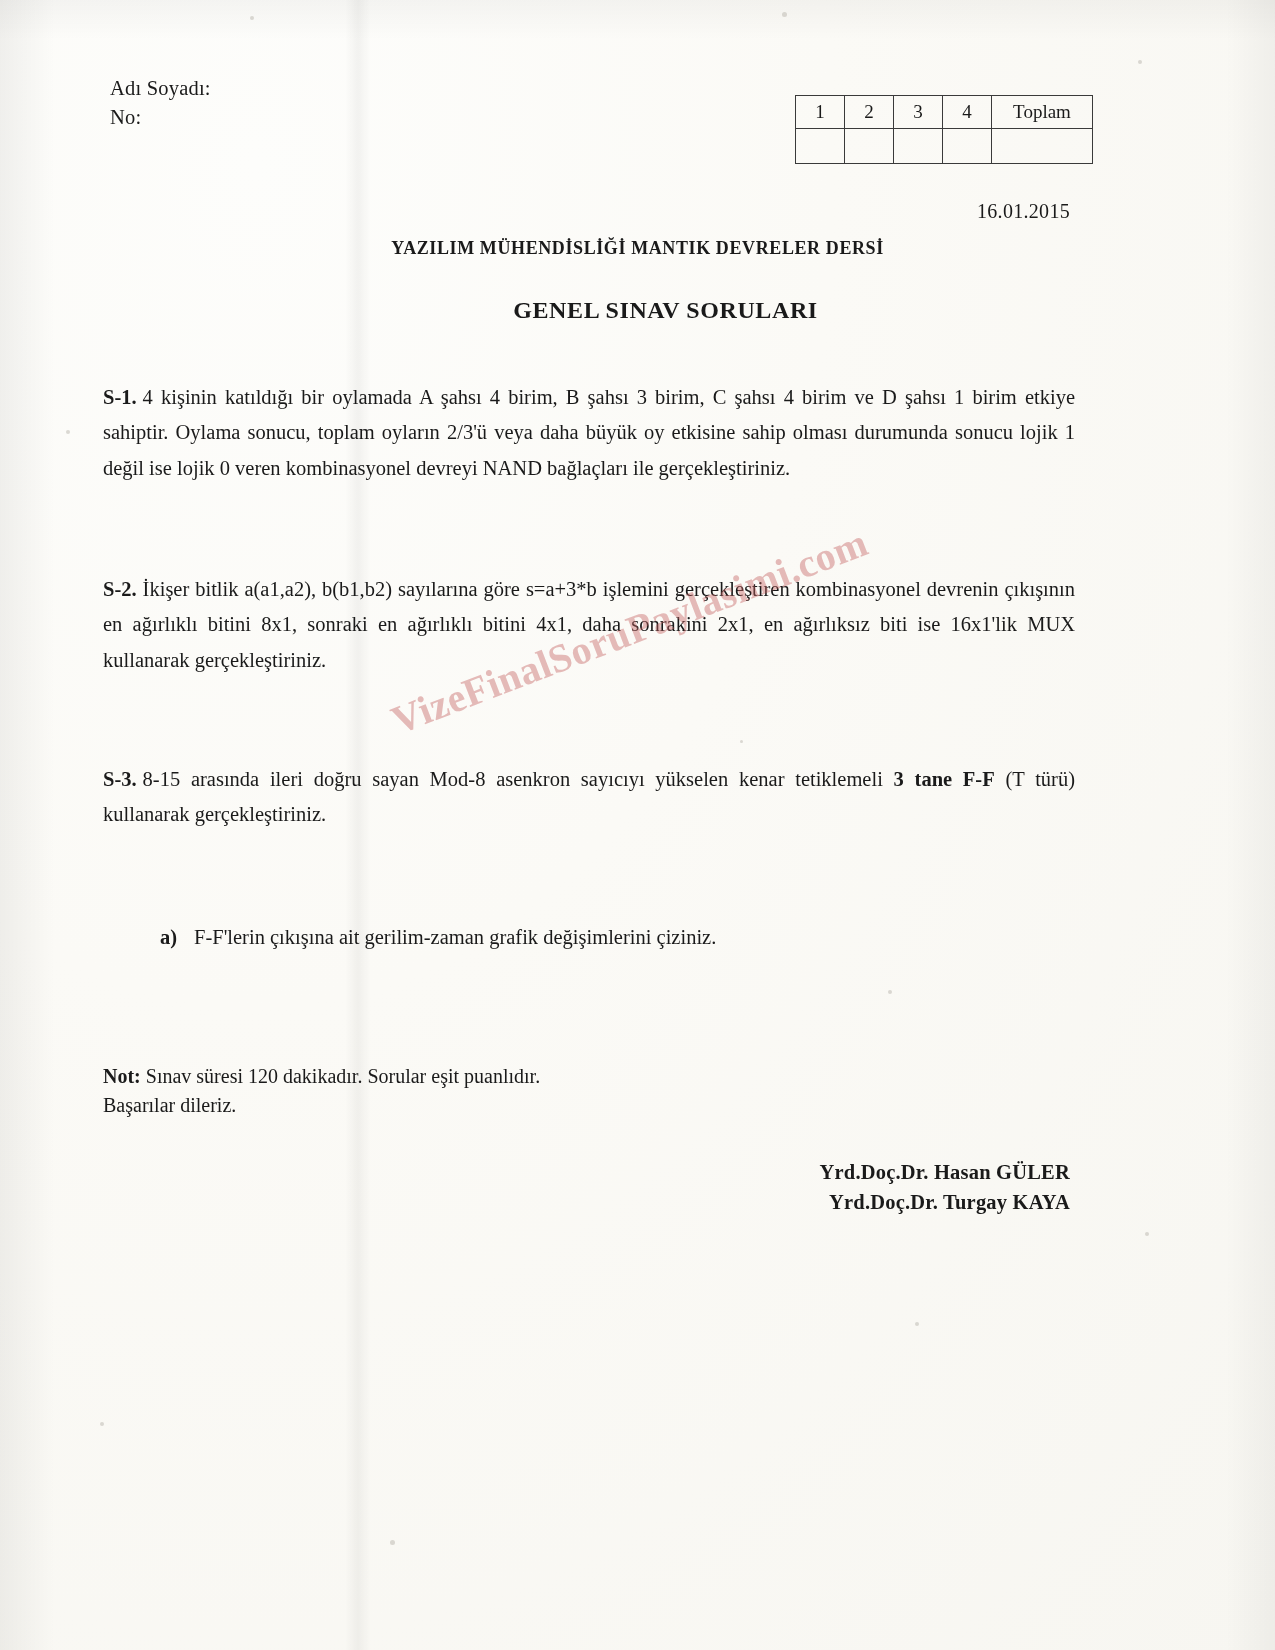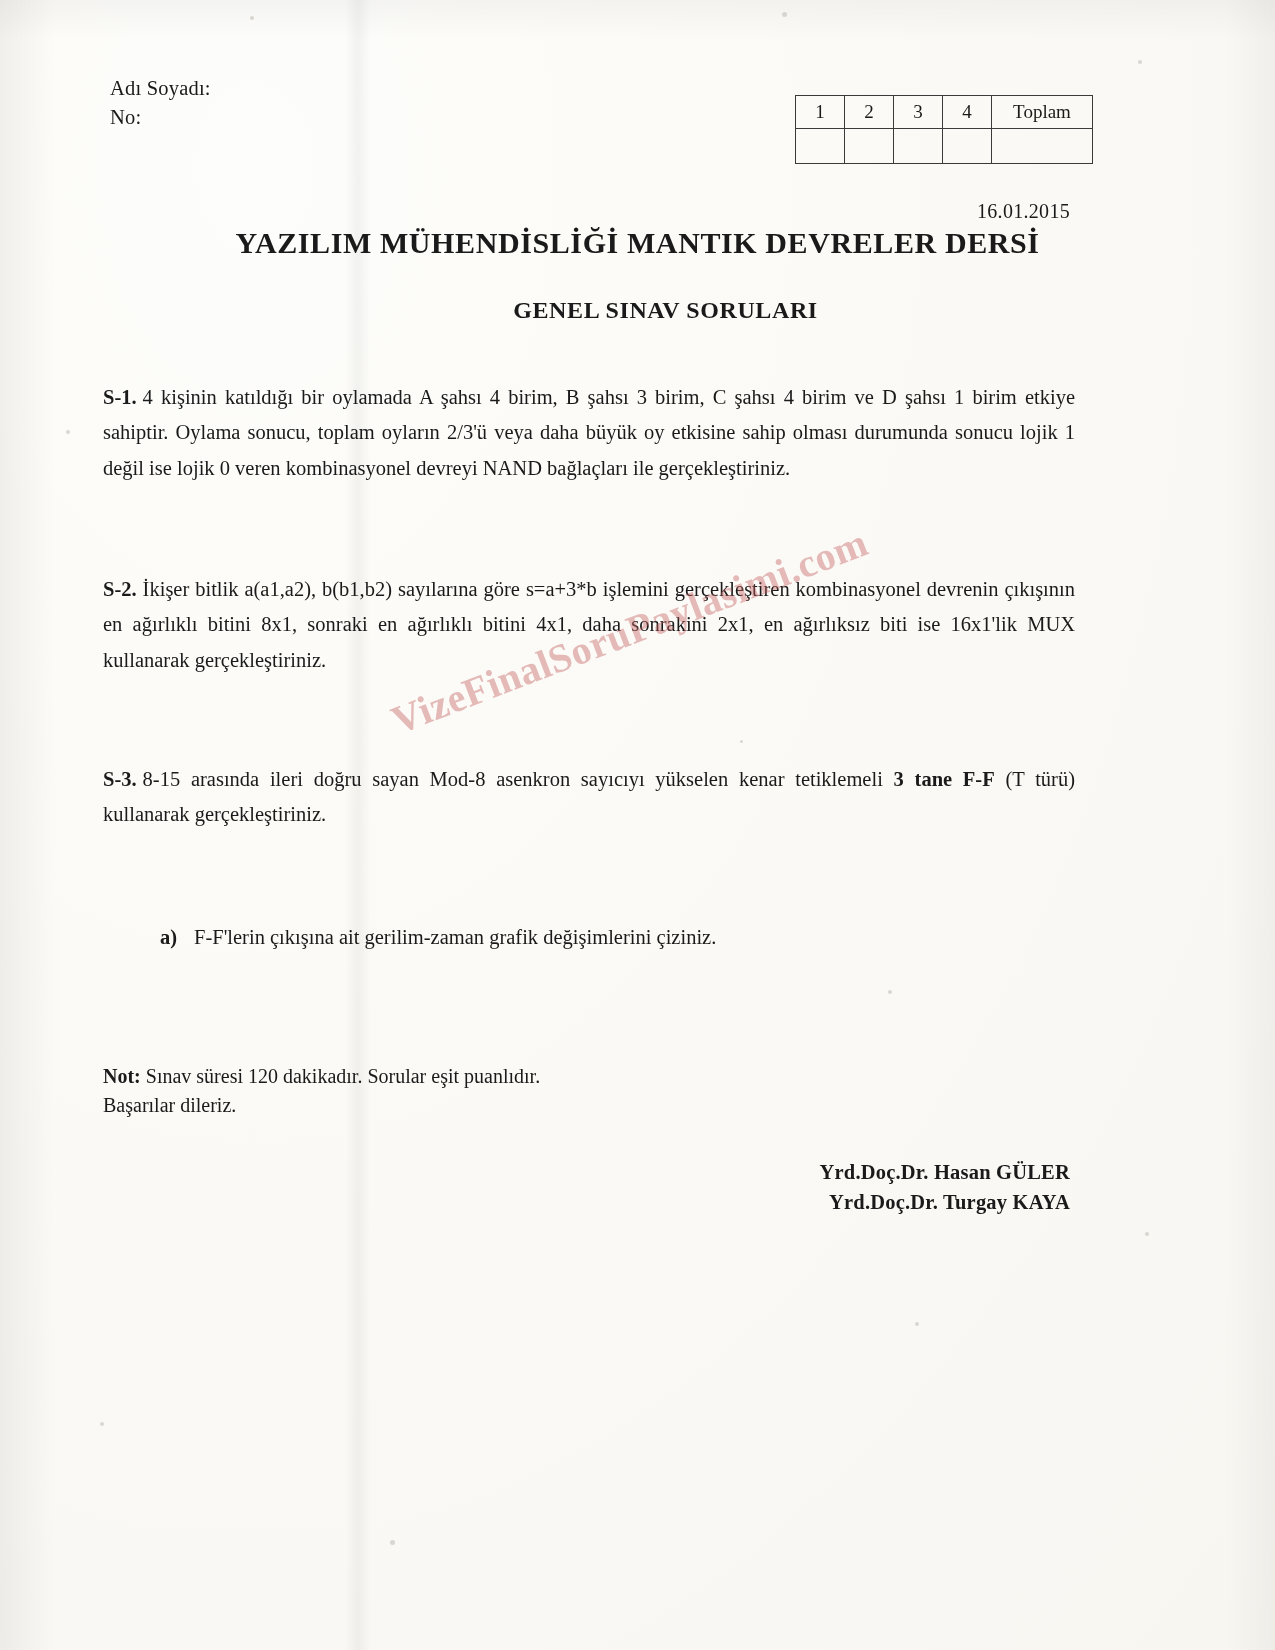"YAZILIM MÜHENDİSLİĞİ MANTIK DEVRELER" .title1 { font-size: 30px -> 18px; top: 226px -> 238px }
